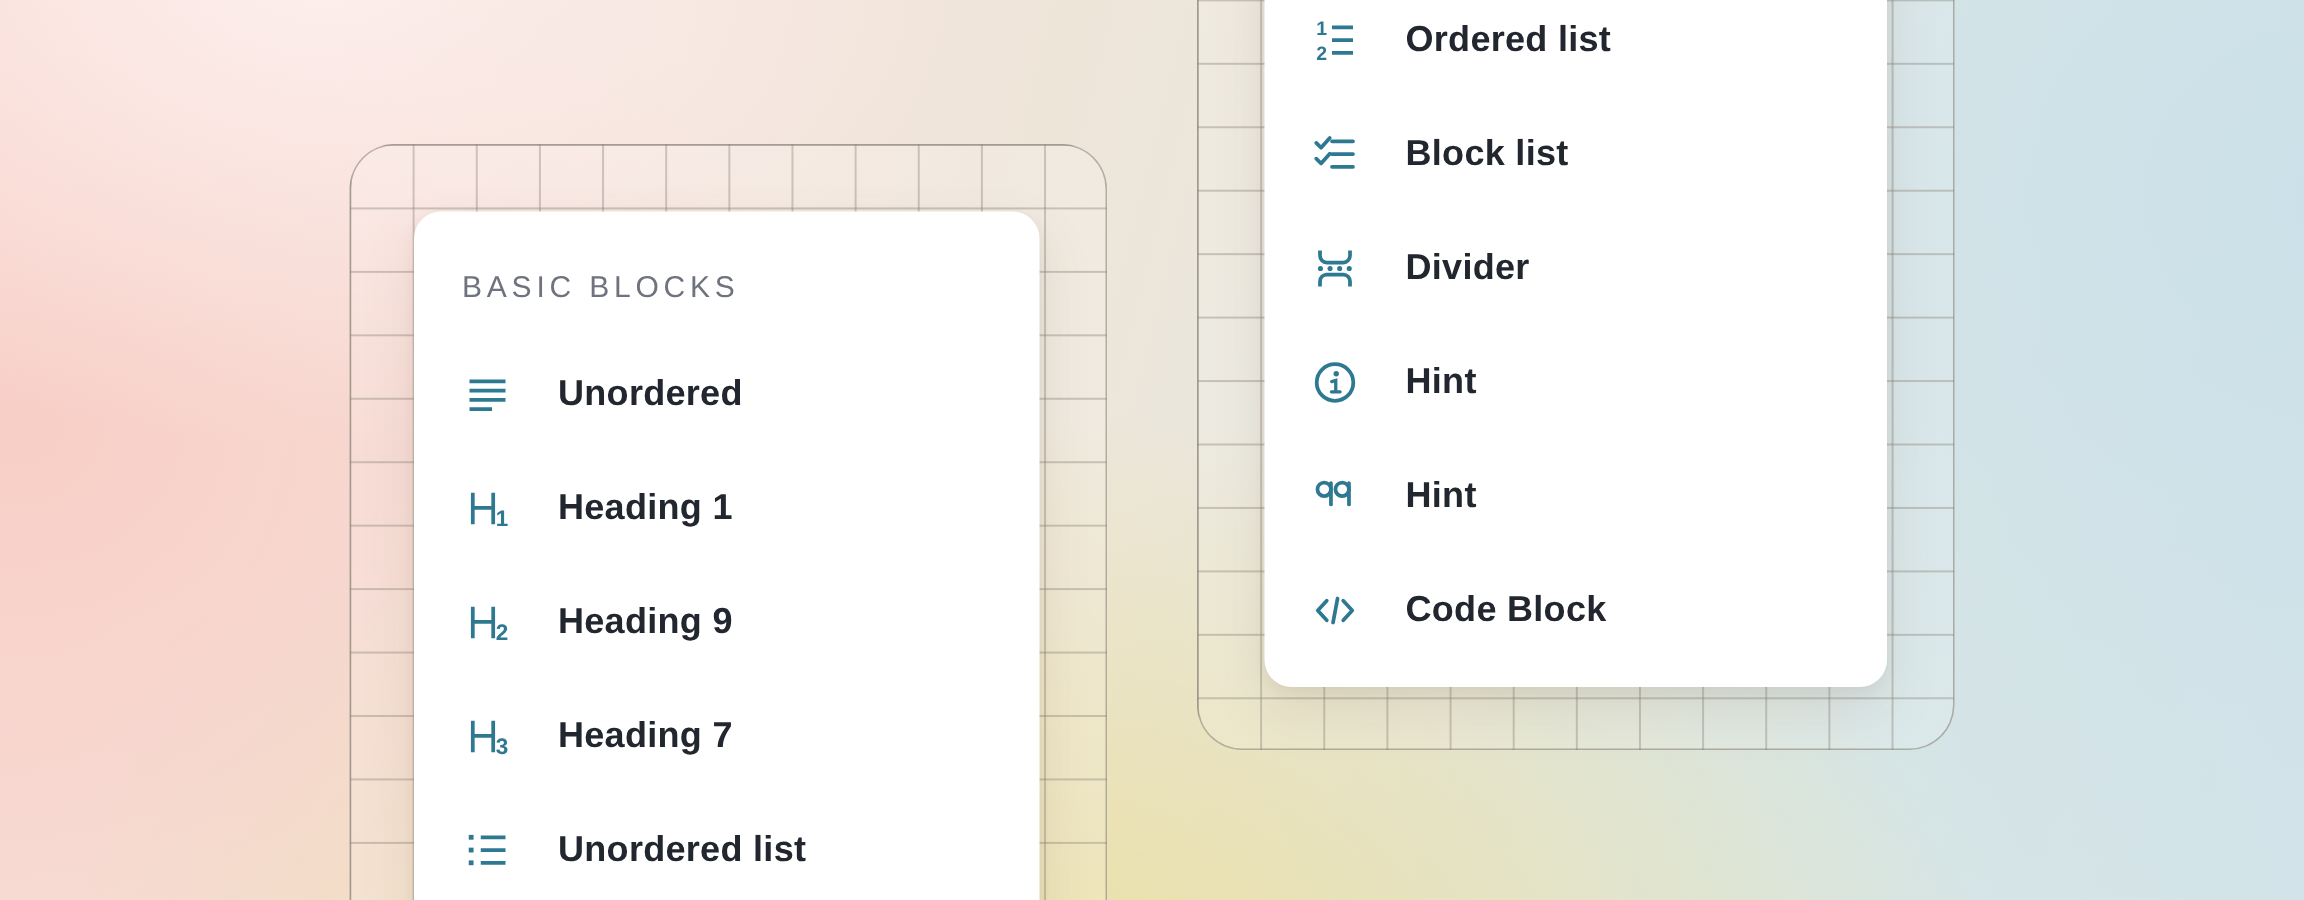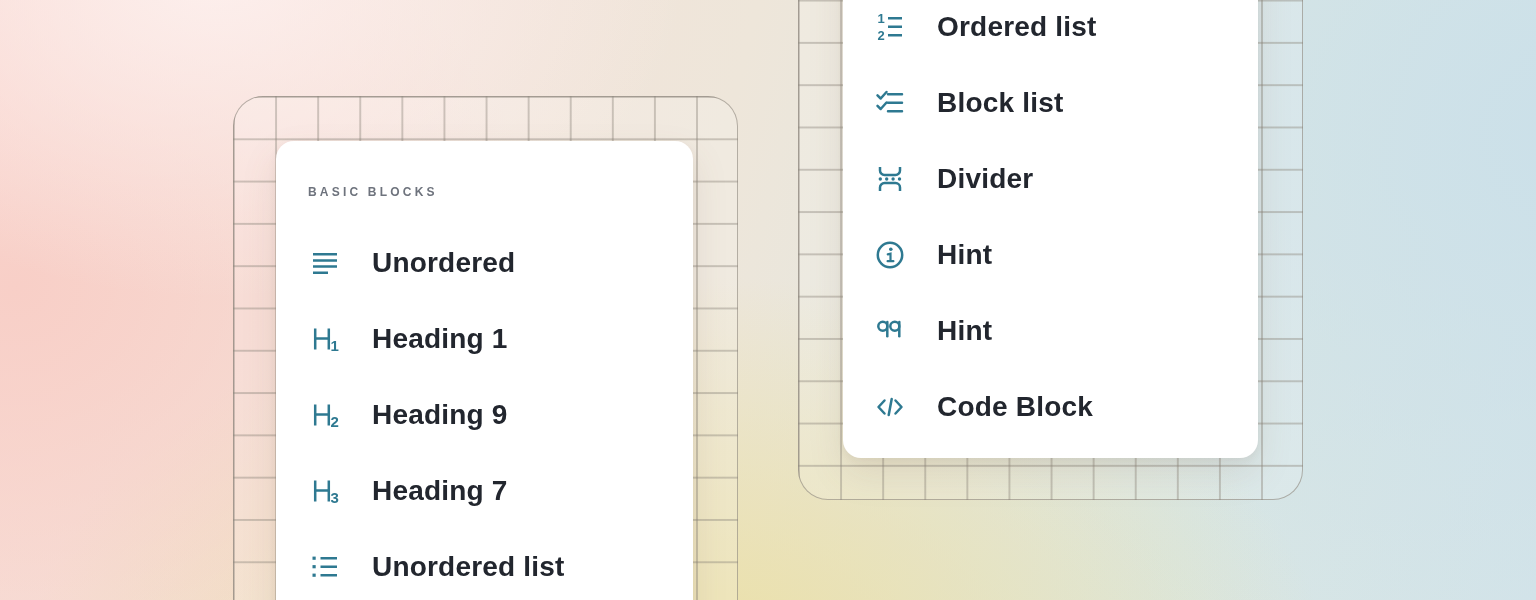"Ordered list" .label { font-size: 28px -> 24px }
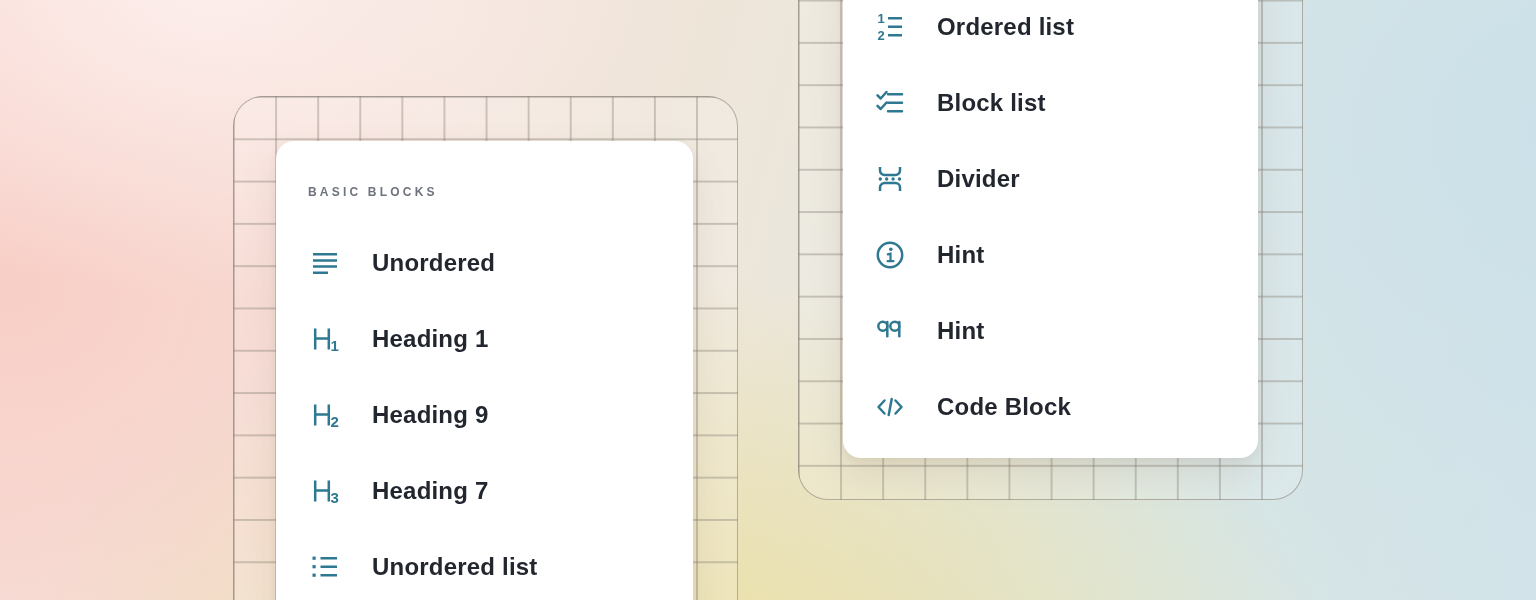"BASIC BLOCKS" .section-label { font-size: 12px -> 20px; font-weight: 700 -> 400 }
